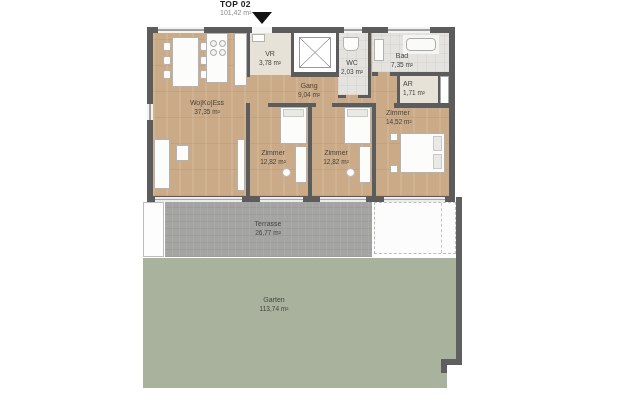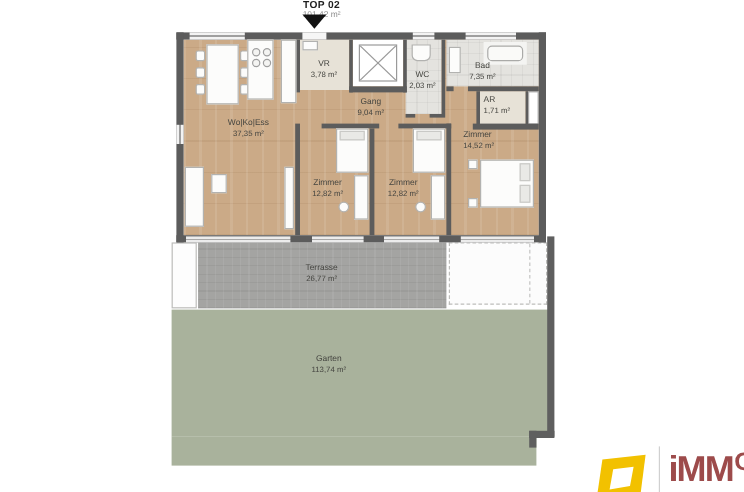"TOP 02" #lbl-title { text-align: center -> left }
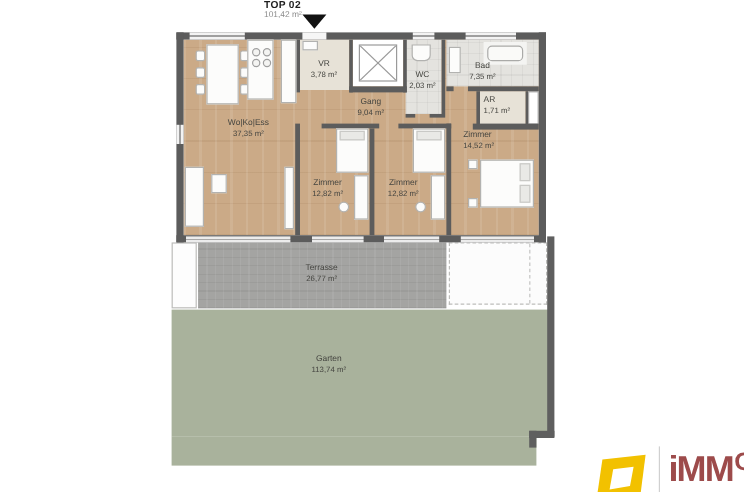"iMMO" div { html: <div> <div> <svg> <polygon></polygon> <polygon></polygon> </svg> </div> <div></div> <div><span>iMM</span><span>O</span></div> </div> -> none }
